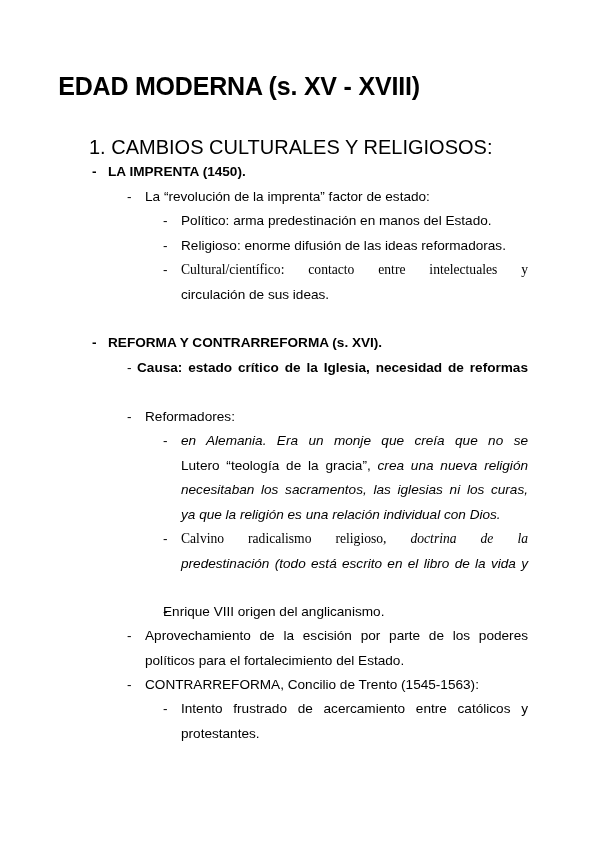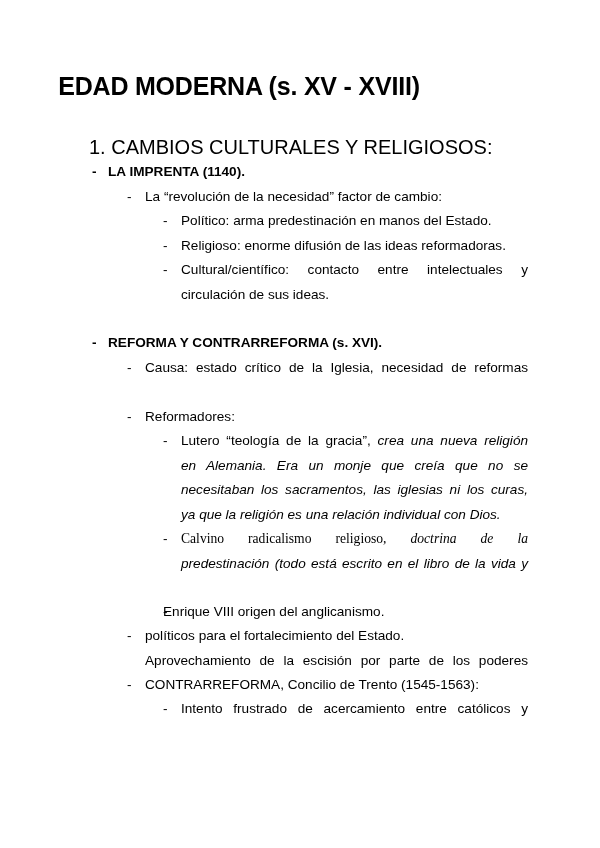"LA IMPRENTA (1140)." span.txt { text: 1140 -> 1450 }
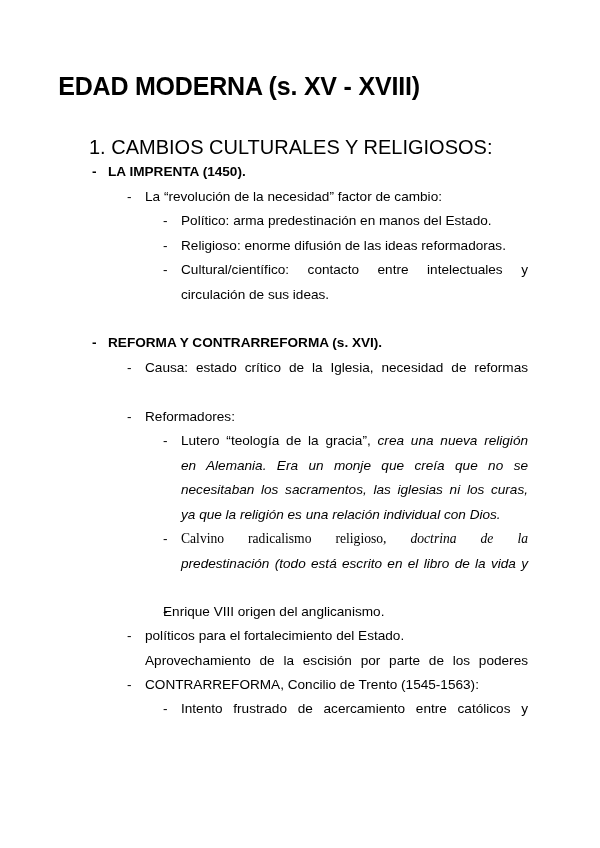"La “revolución de la necesidad”" span.txt { text: necesidad” factor de cambio -> imprenta” factor de estado }
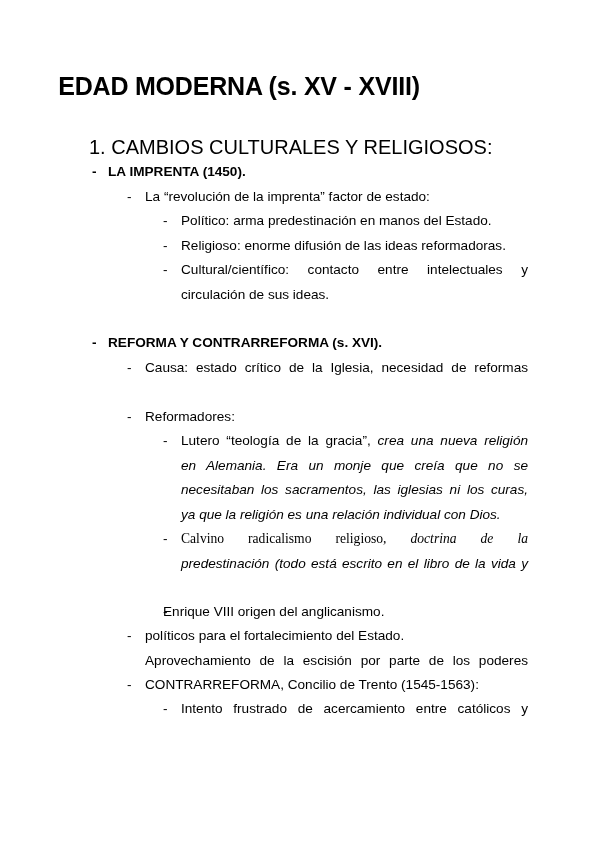"Cultural/científico: contacto entre" span.txt { font-family: none -> Liberation Serif, serif }
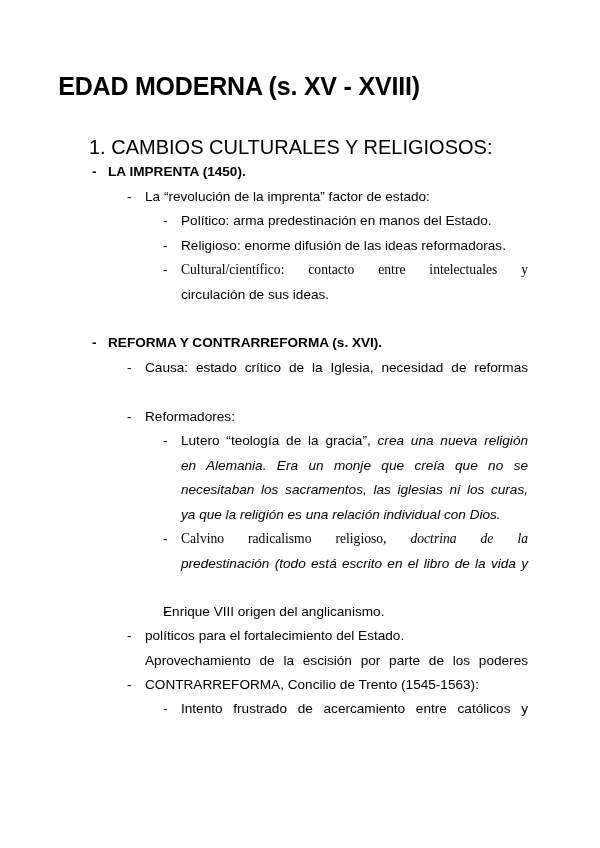"Causa: estado crítico de la" span.txt { font-weight: none -> bold; margin-left: 18px -> 10px }
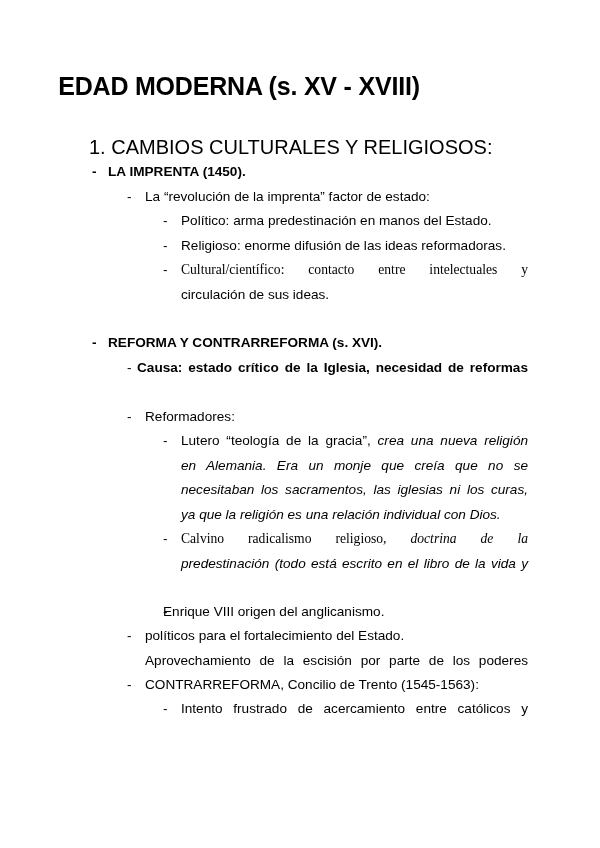"Lutero “teología de la gracia”," span.txt { order: before "en Alemania. Era un monje" -> after "en Alemania. Era un monje" }
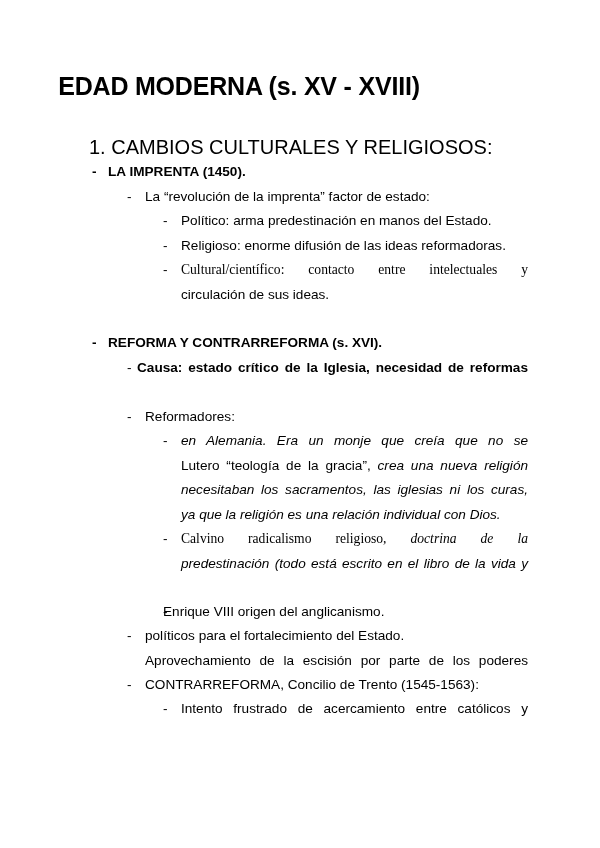"políticos para el fortalecimiento del" span.txt { order: before "Aprovechamiento de la escisión por" -> after "Aprovechamiento de la escisión por" }
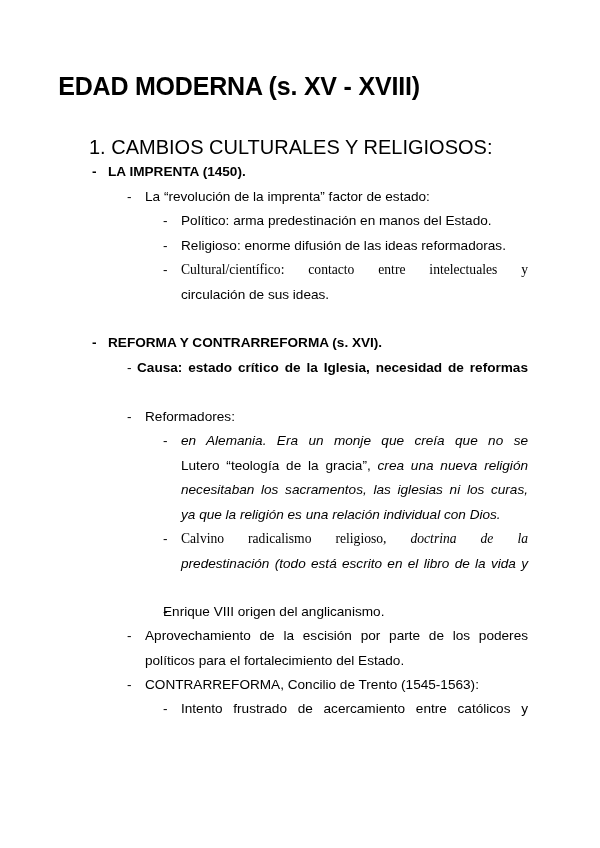"protestantes." span.txt { html: none -> <span>protestantes.</span> }
